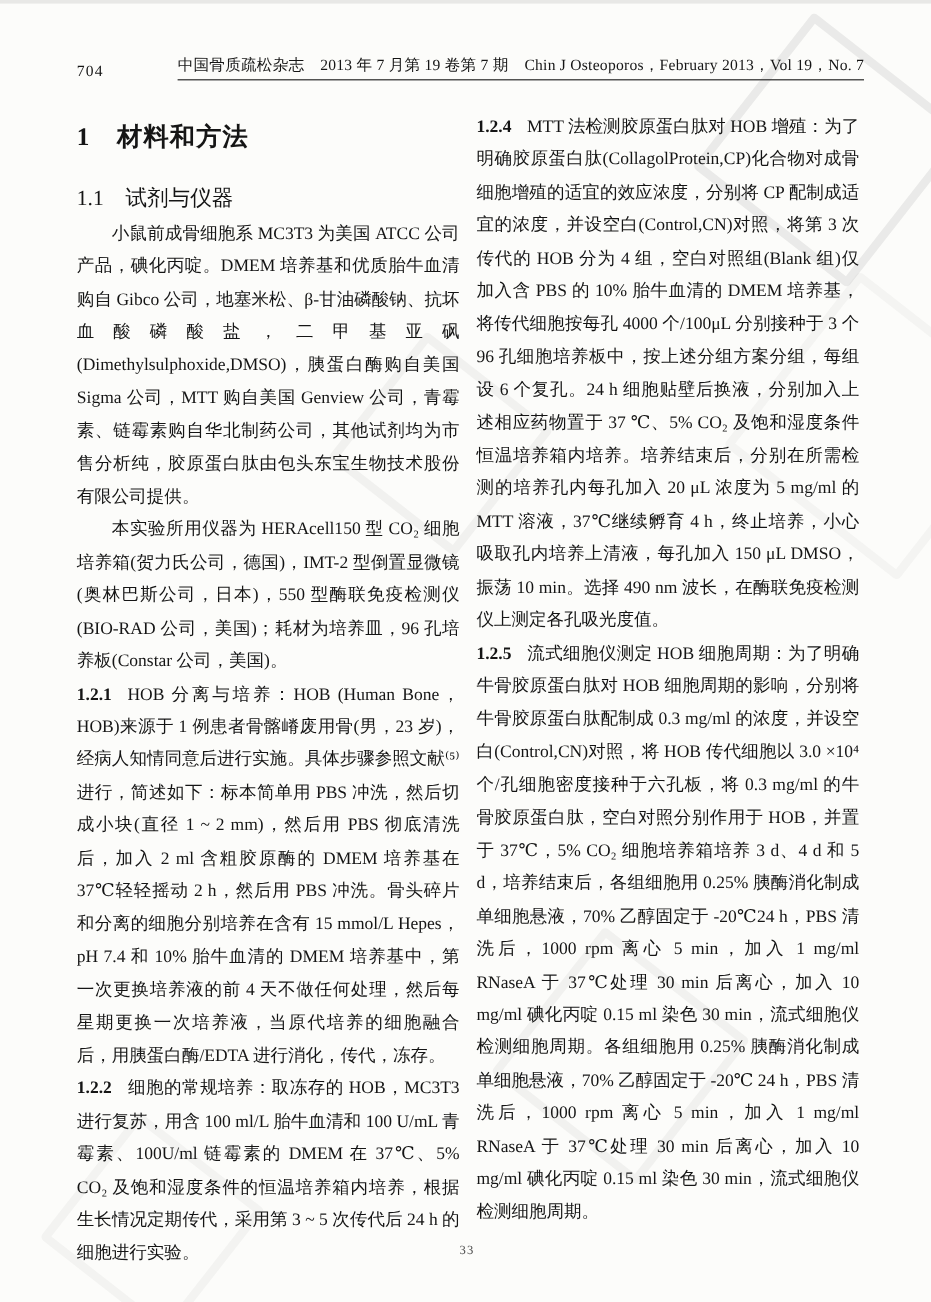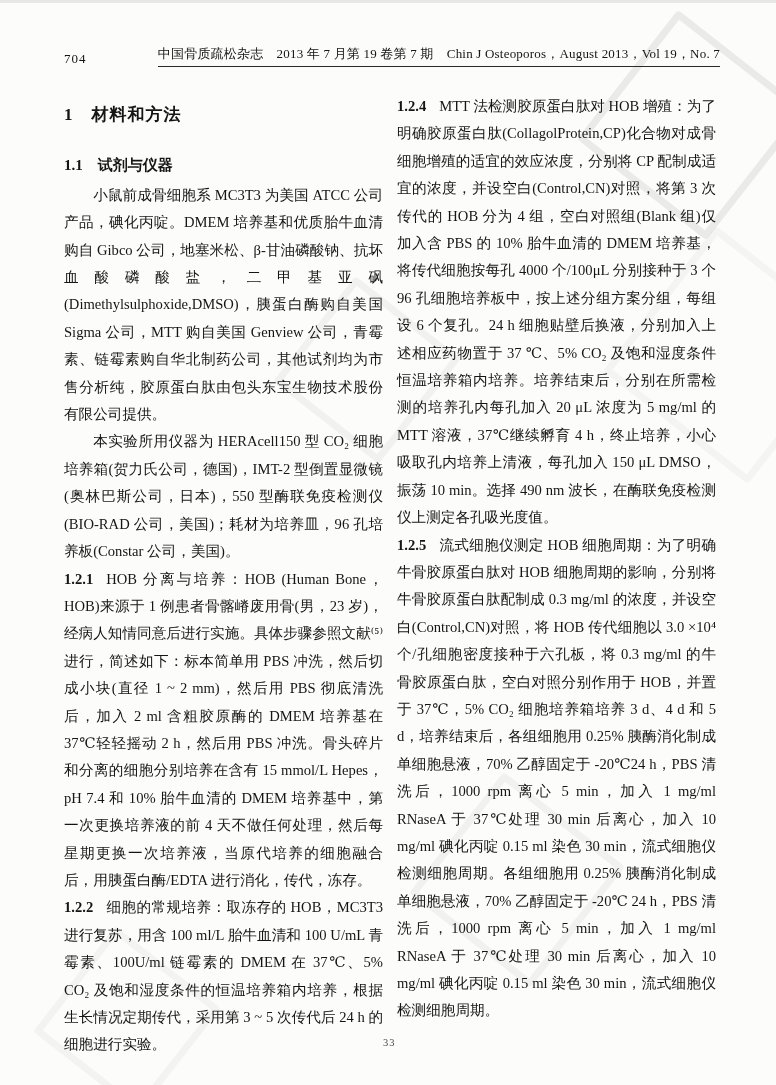"中国骨质疏松杂志 2013 年 7 月第" span.journal-line { text: August -> February }
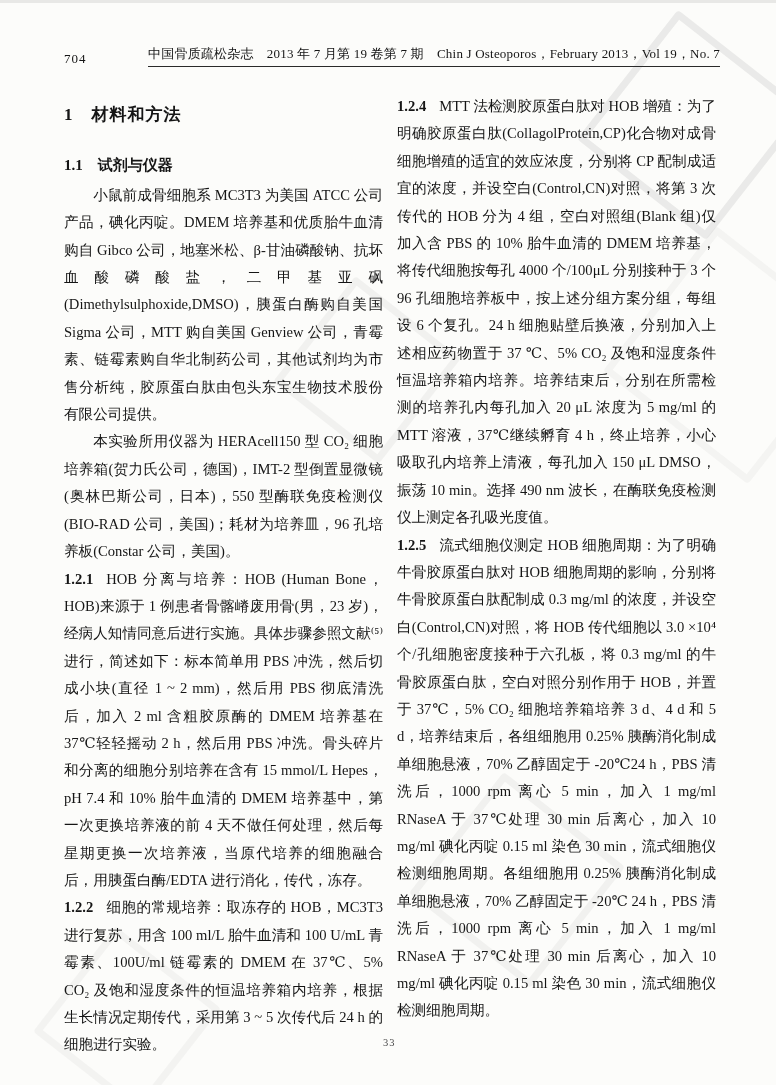"1 材料和方法" .h1 { font-size: 17px -> 21px }
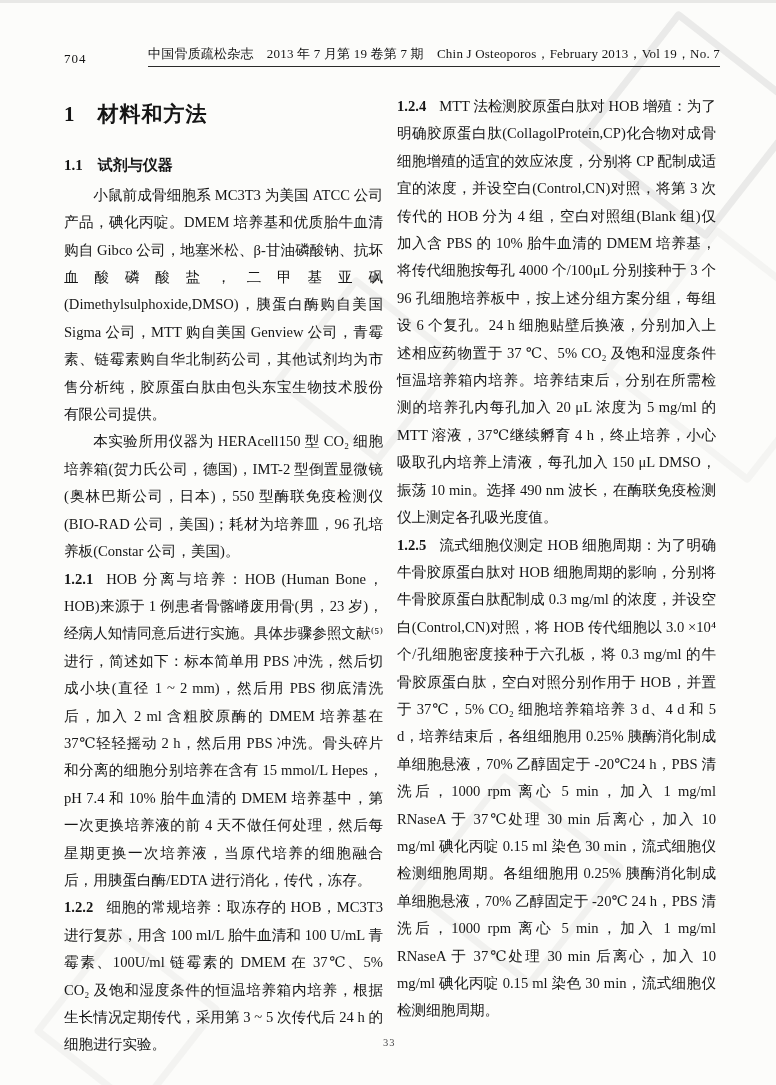"1.1 试剂与仪器" .h2 { font-size: 15px -> 18px; font-weight: bold -> normal }
